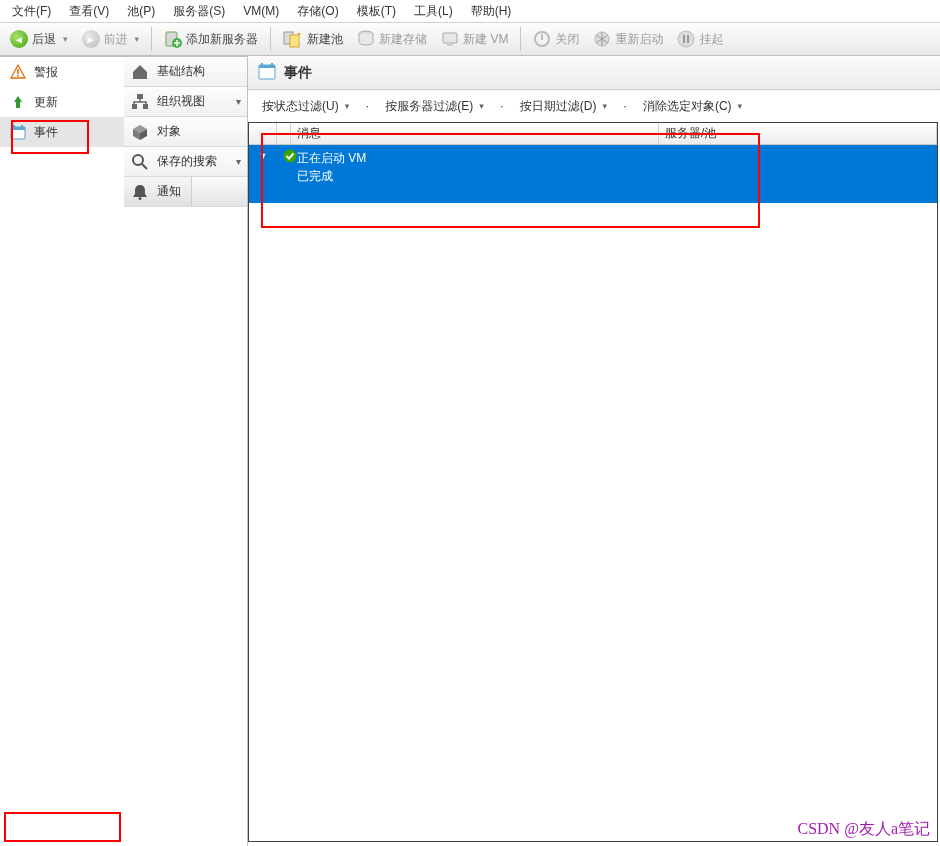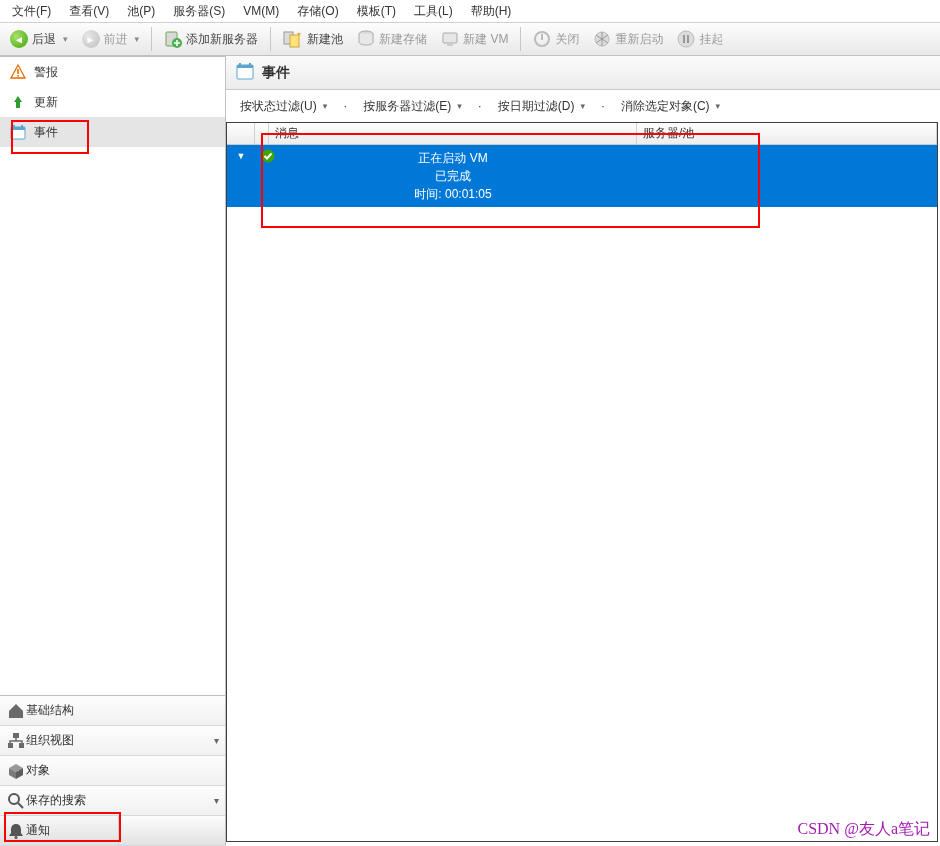"警报" .left-panel { flex-direction: column -> row; width: 226px -> 248px }
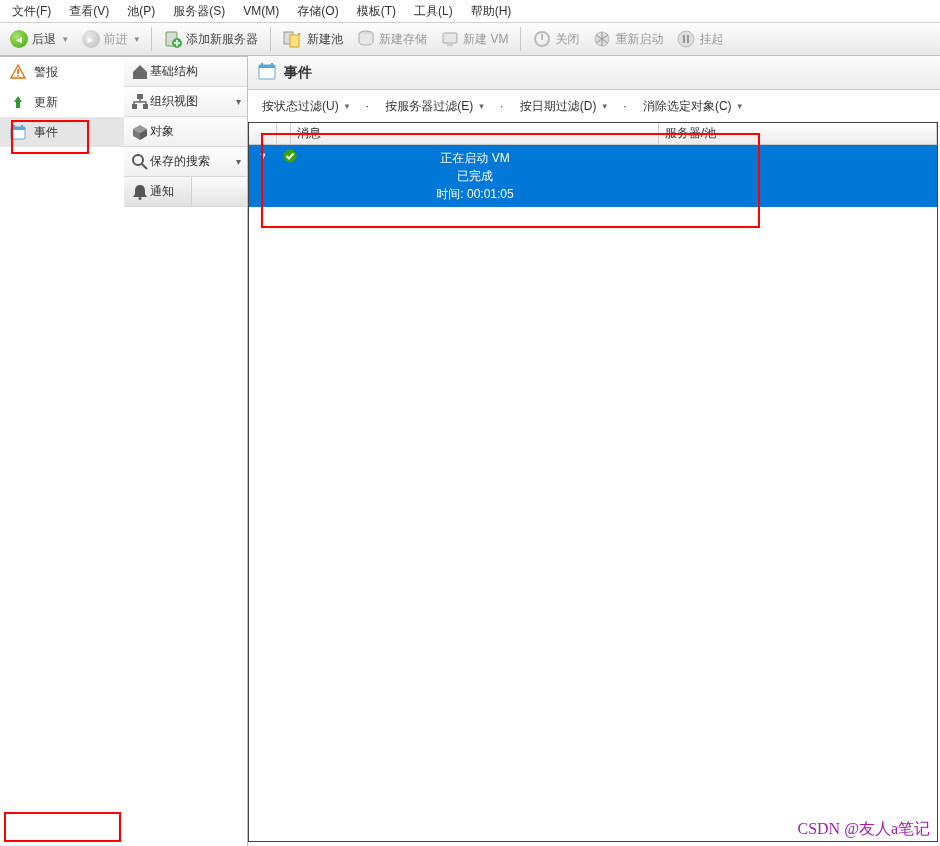"基础结构" .lb-row { gap: 0 -> 7px }
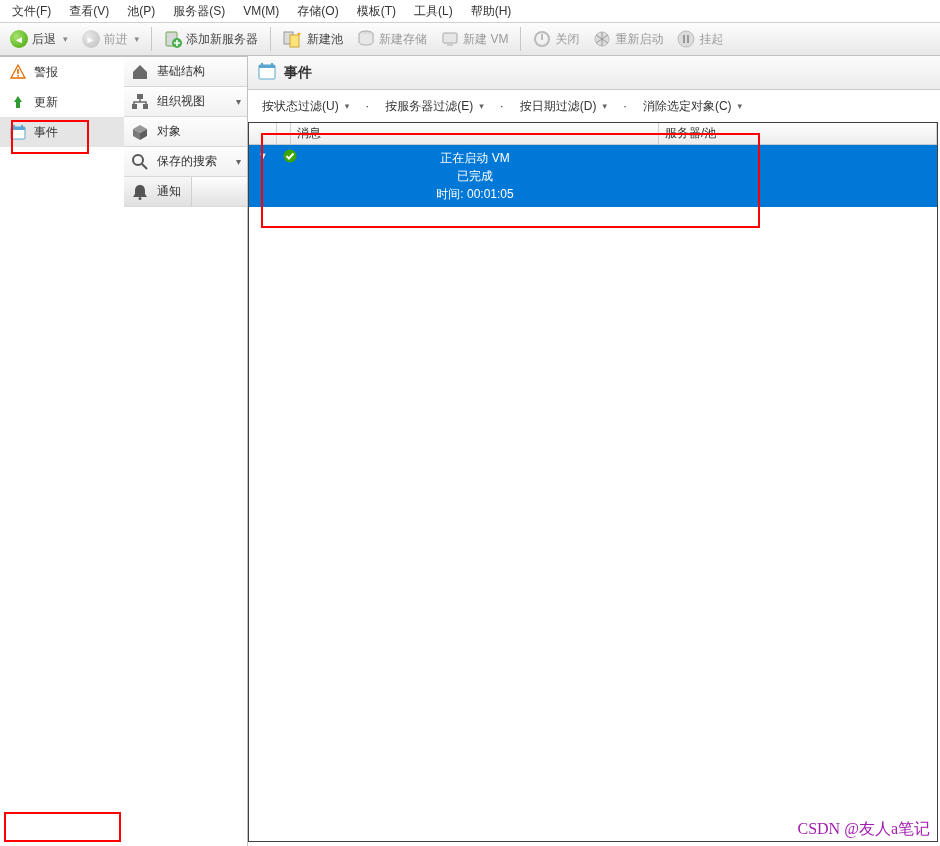"正在启动 VM" .td.c3 { text-align: center -> none }
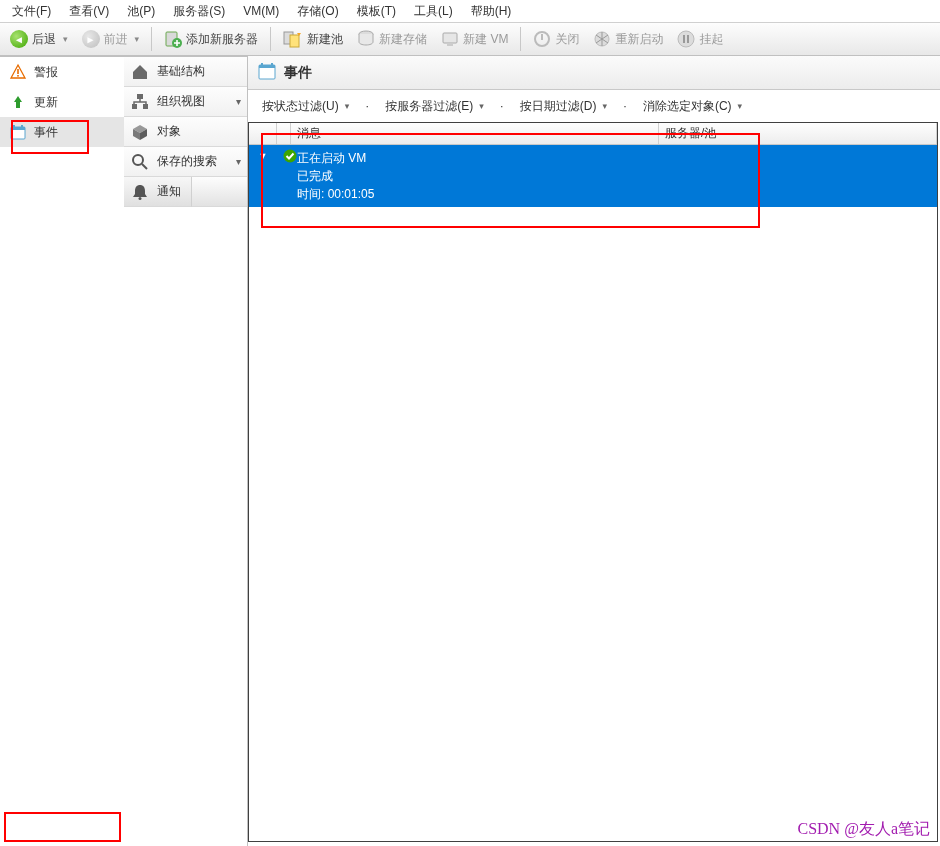"时间: 00:01:05" div { html: <div>时间: 00:01:05</div> -> none }
